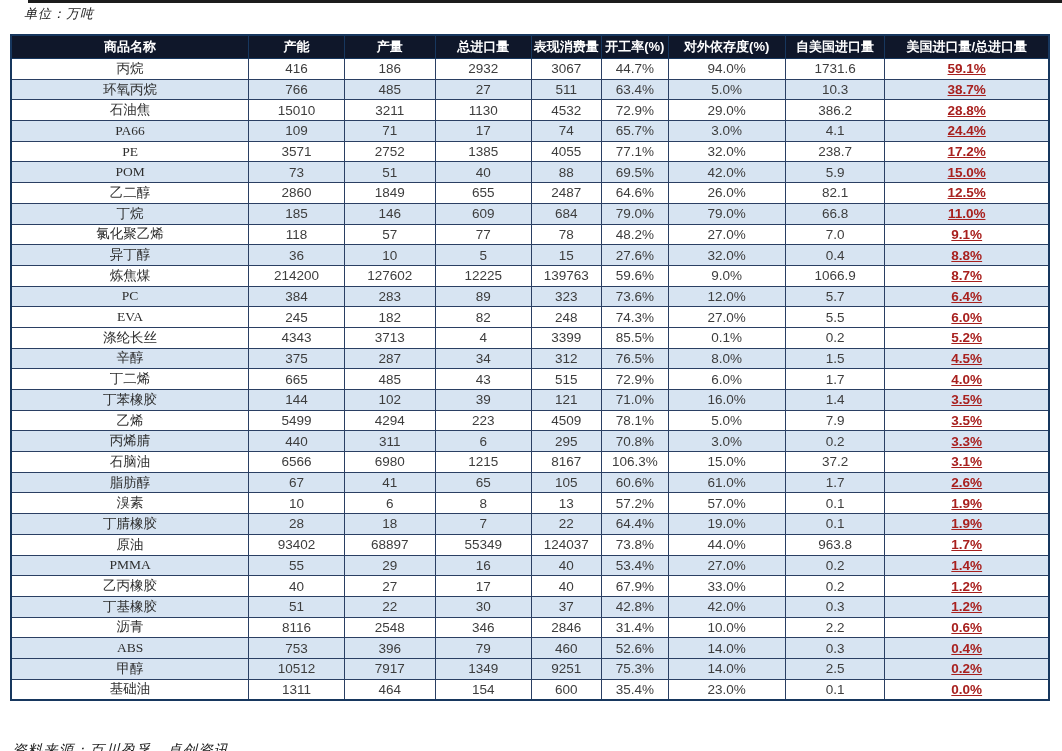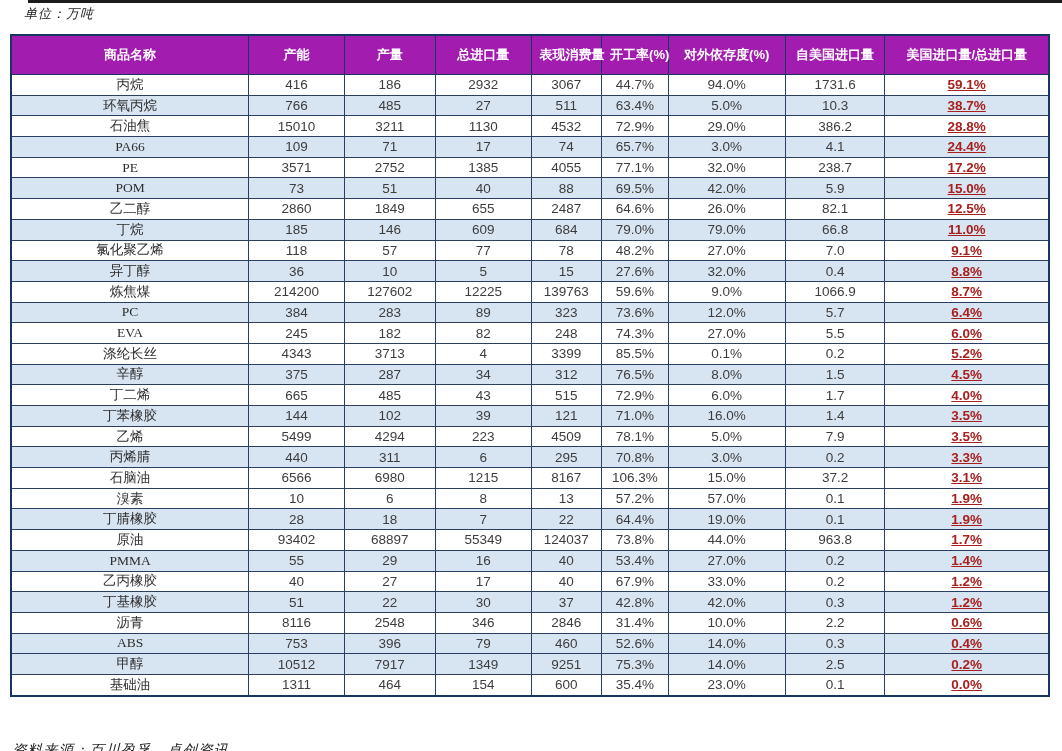"商品名称" table.data-table th { background: #a21caf -> #0f172a; padding: 8px -> 0 }
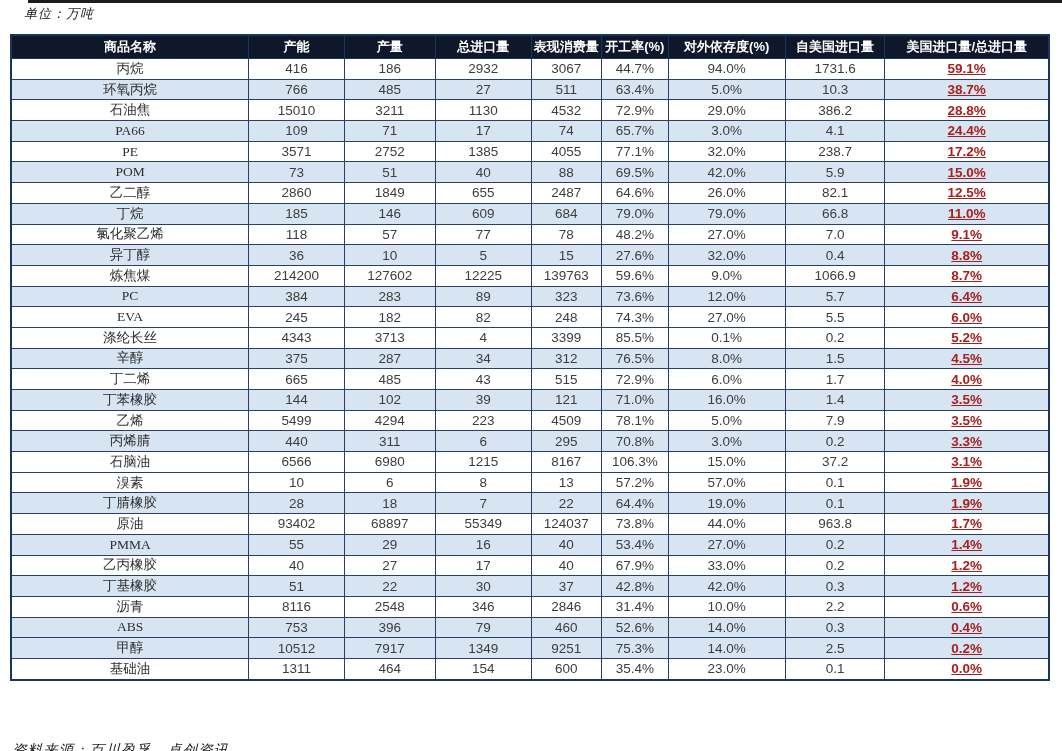"脂肪醇" tr.odd { html: none -> <tr> <td>脂肪醇</td> <td>67</td> <td>41</td> <td>65</td> <td>105</td> <td>60.6%</td> <td>61.0%</td> <td>1.7</td> <td>2.6%</td> </tr> }
